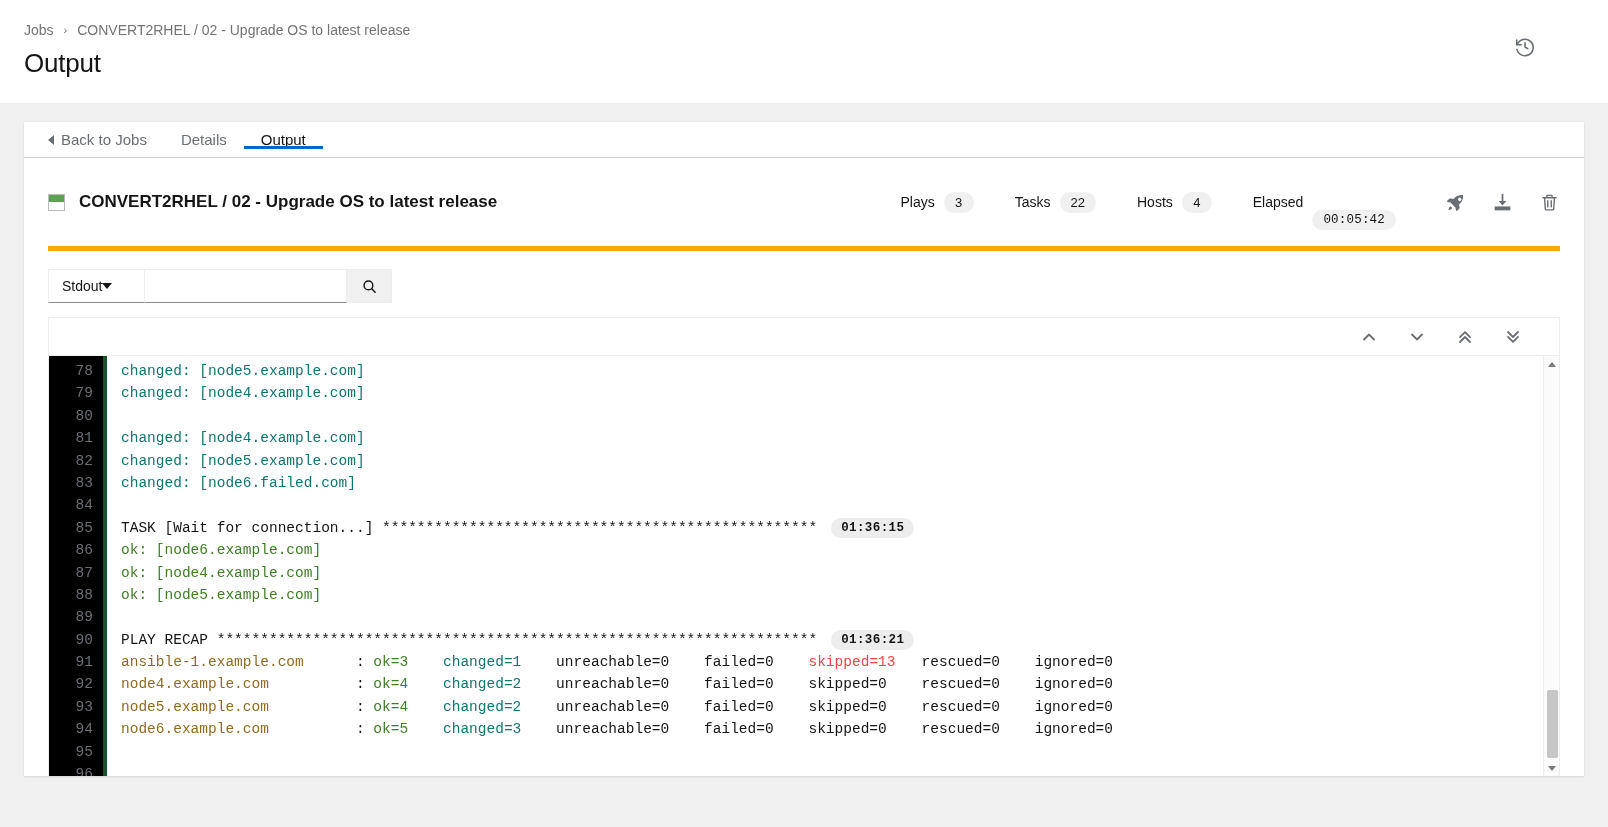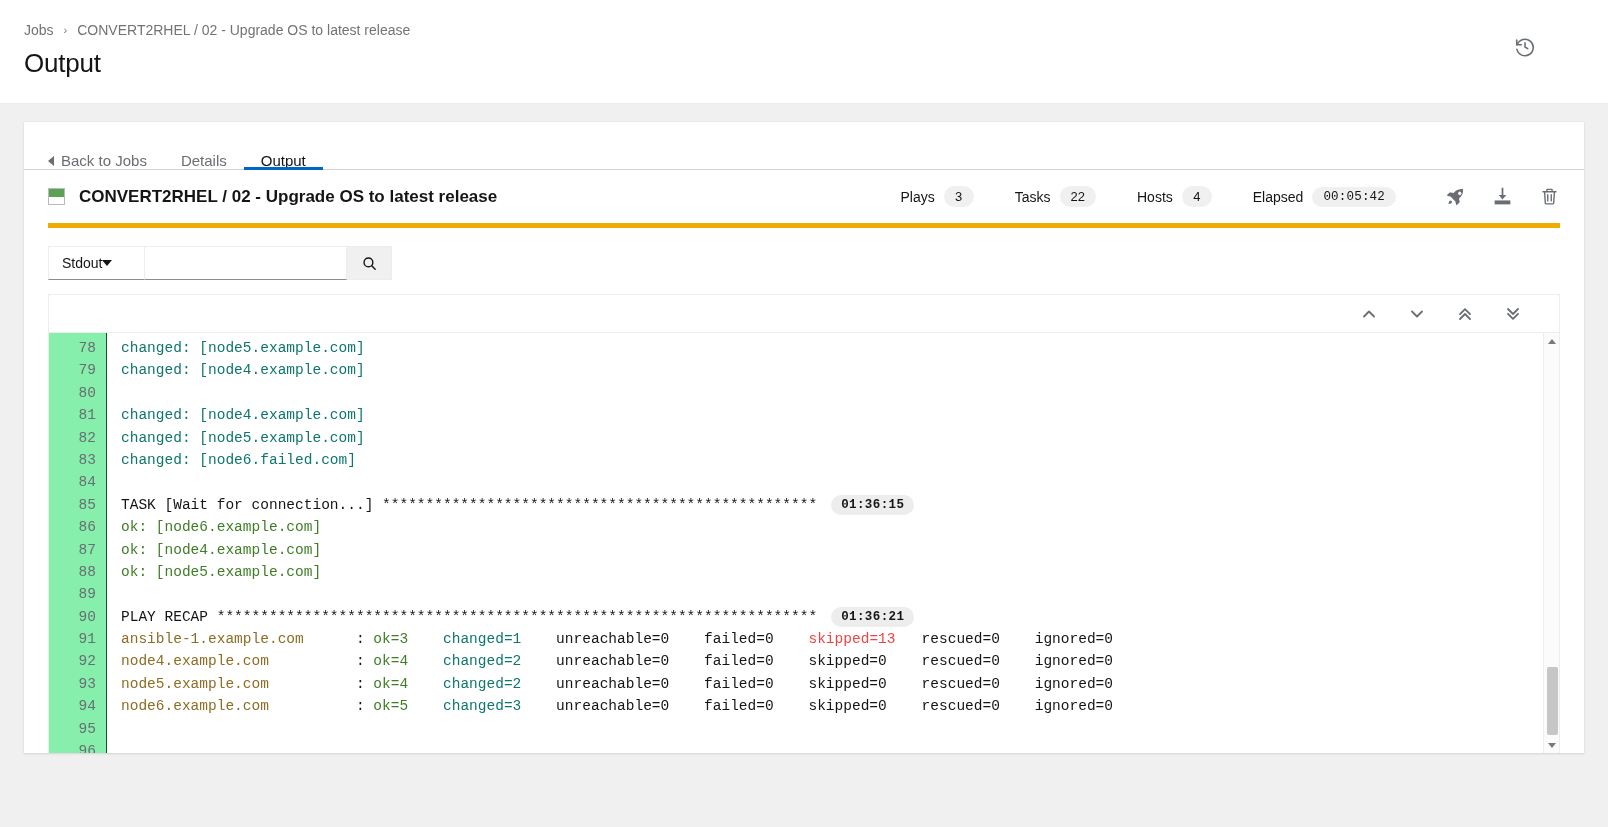"Back to Jobs" .tabbar { align-items: flex-end -> center; height: 48px -> 36px }
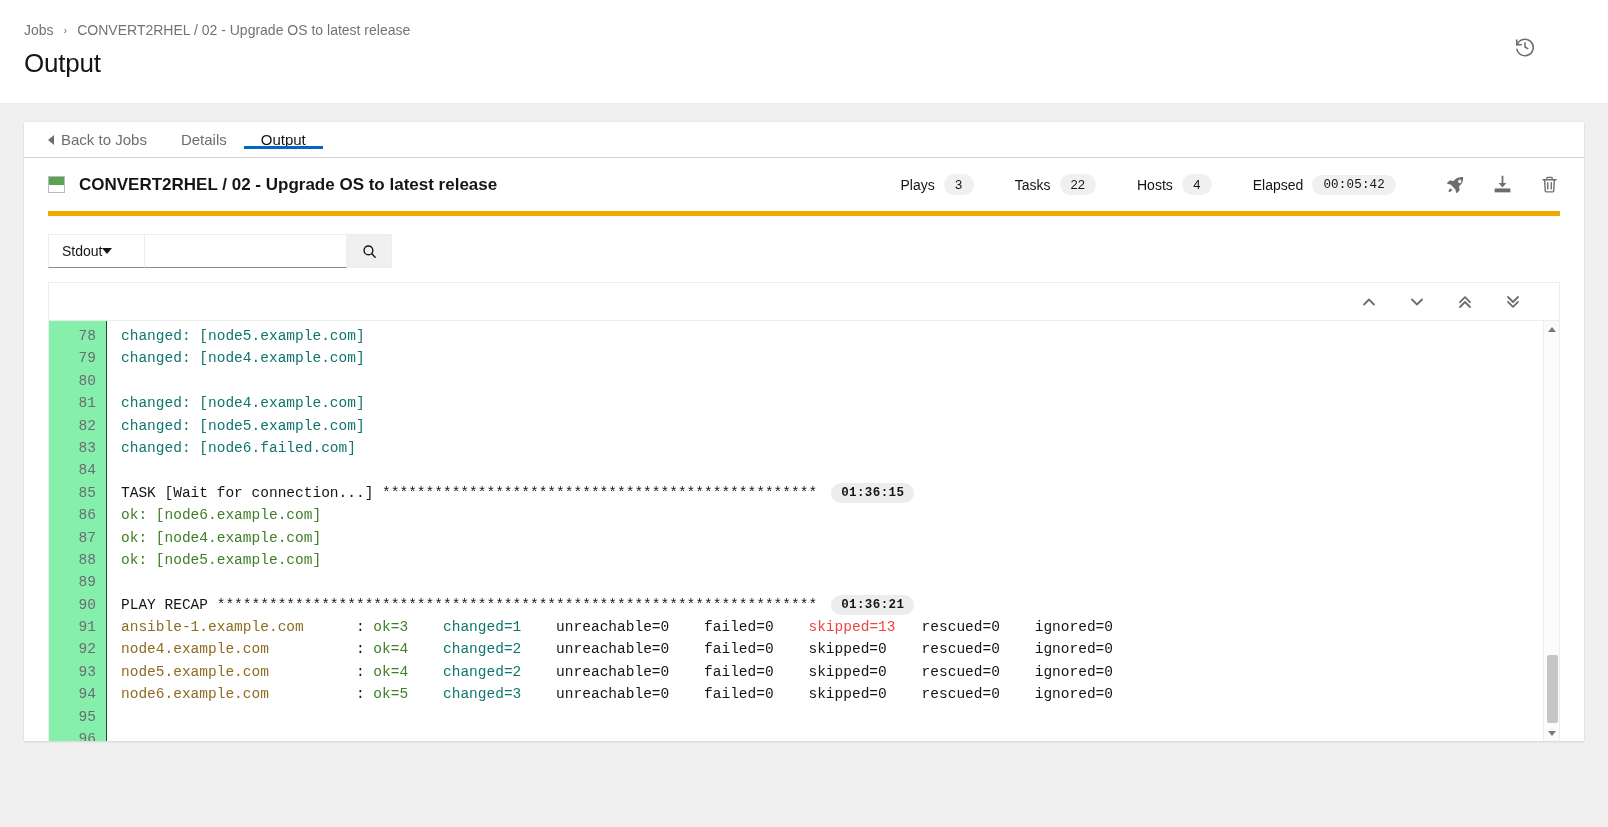"00:05:42" .stat .pill.time { margin-top: none -> 36px }
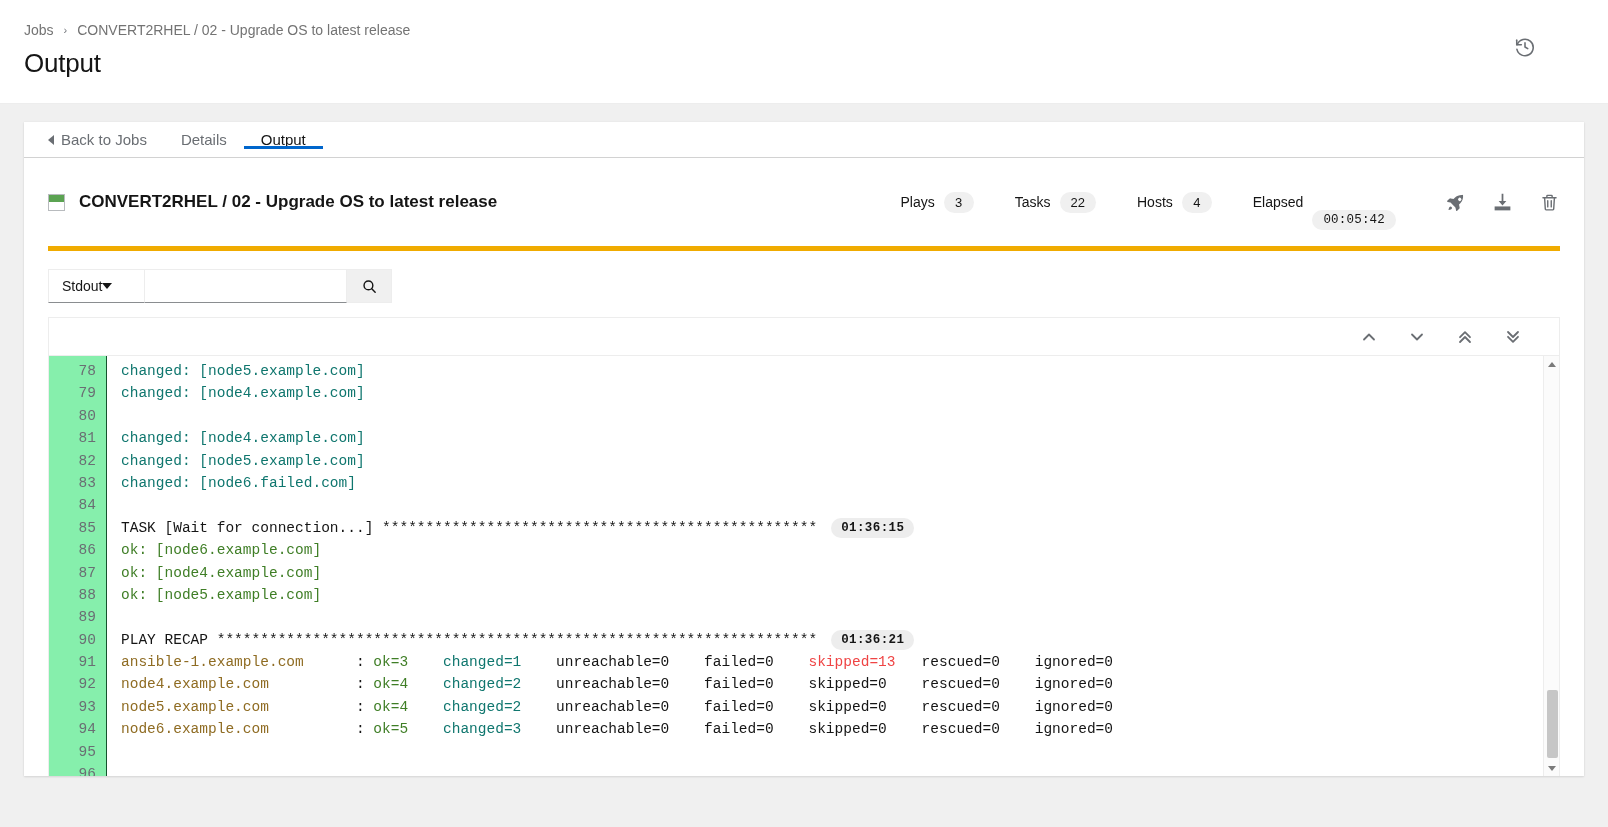"78" .gutter { background: #86efac -> #000000; border-right: 1px solid #14532d -> 4px solid #14532d }
